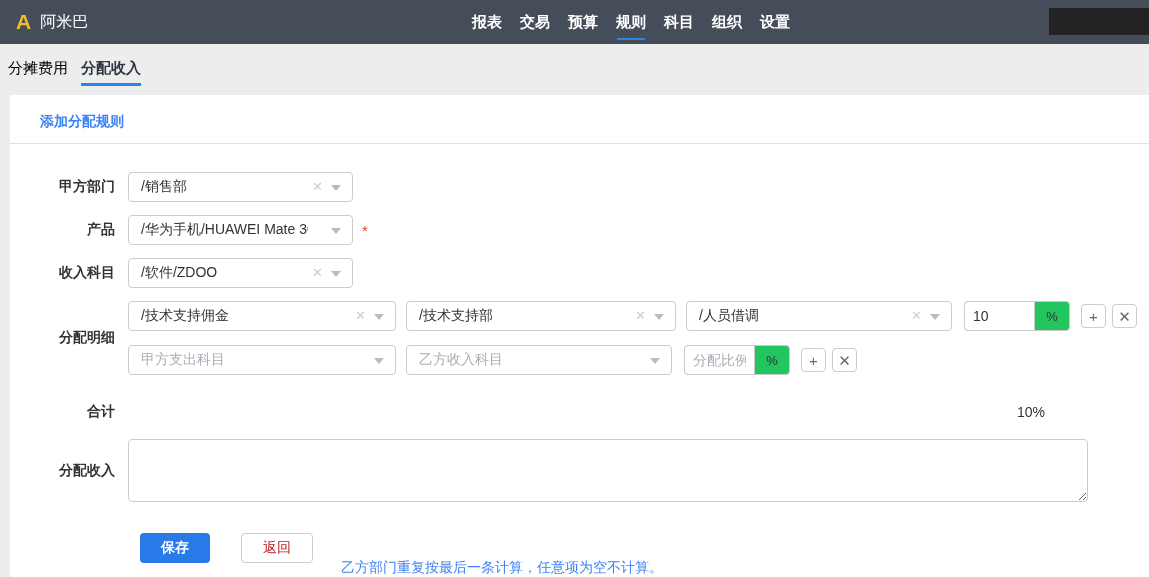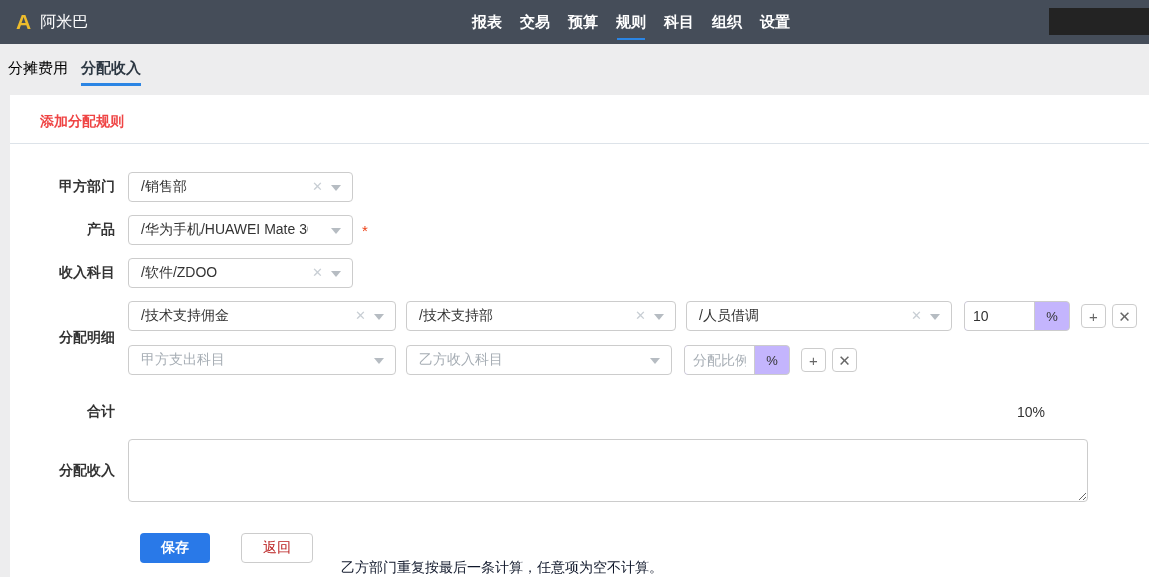"添加分配规则" .panel-heading { color: #ef4444 -> #3b82f6 }
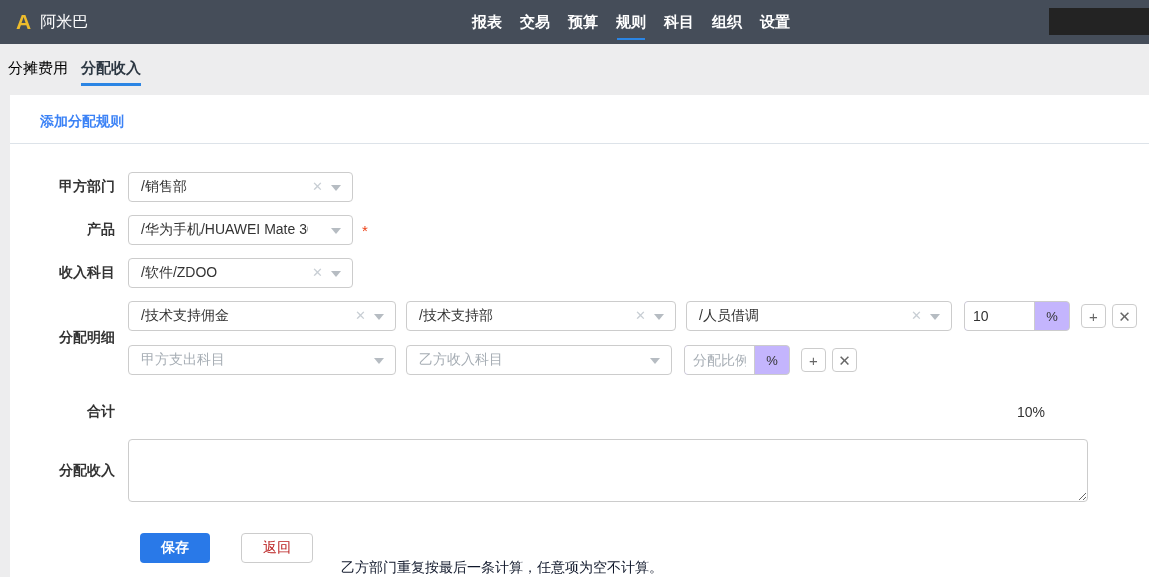"10" .ratio-group { background: #c4b5fd -> #22c55e }
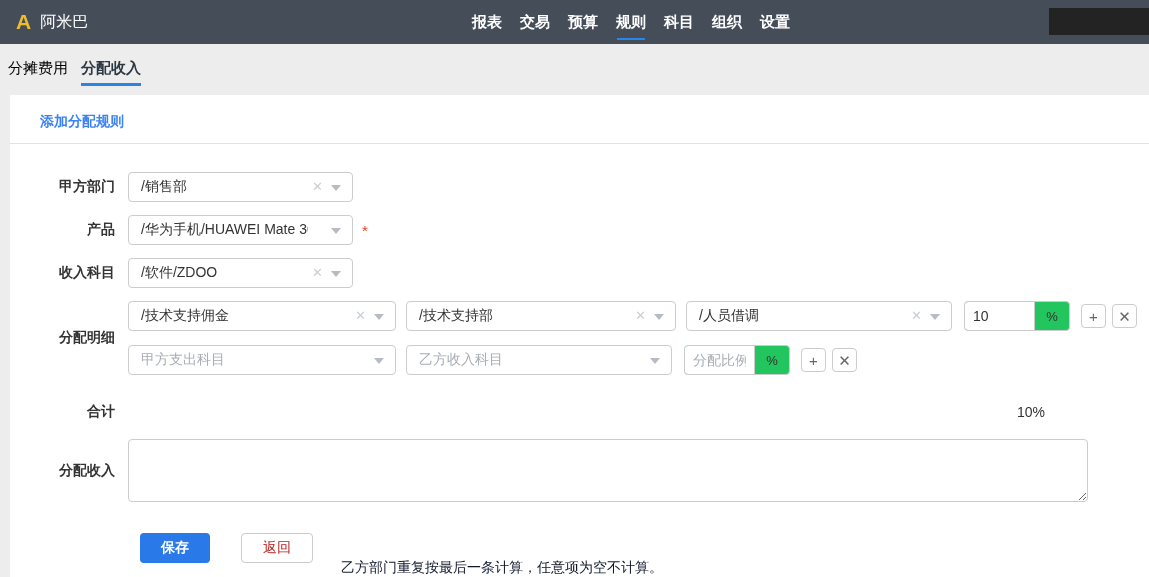"乙方部门重复按最后一条计算，任意项为空不计算。" .warning { color: #0f172a -> #3b82f6 }
